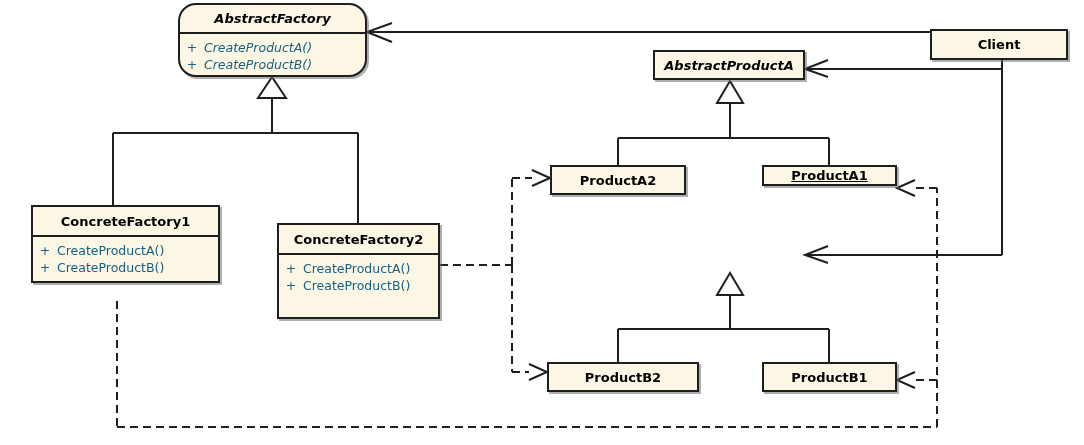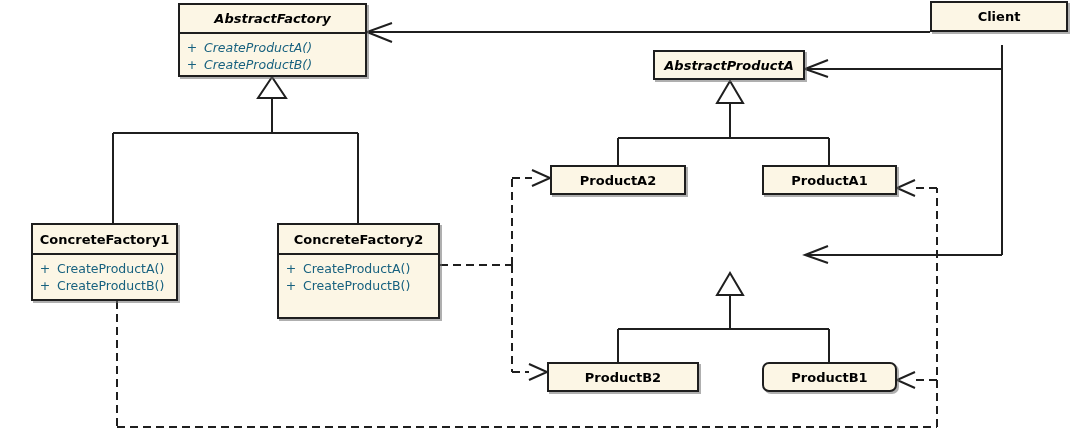"AbstractFactory" div.uml-class { border-radius: none -> 18px }
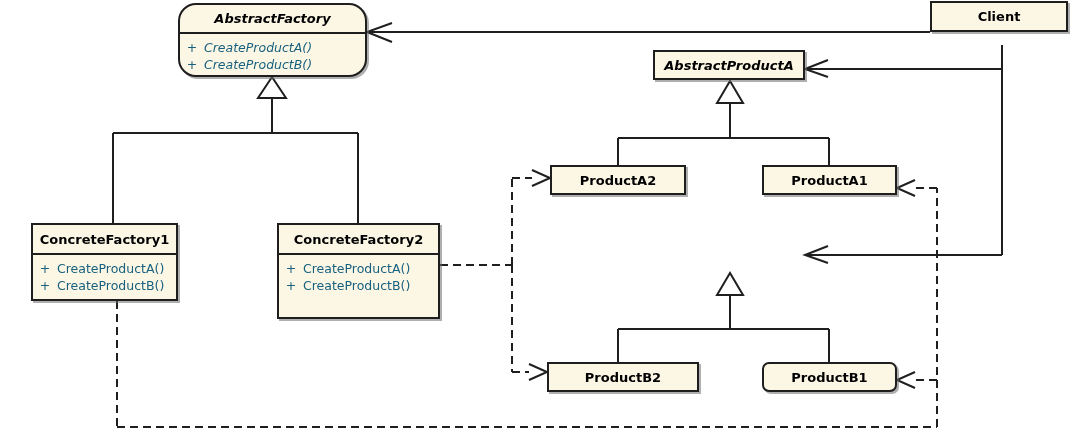"Client" div.uml-class { top: 1px -> 29px }
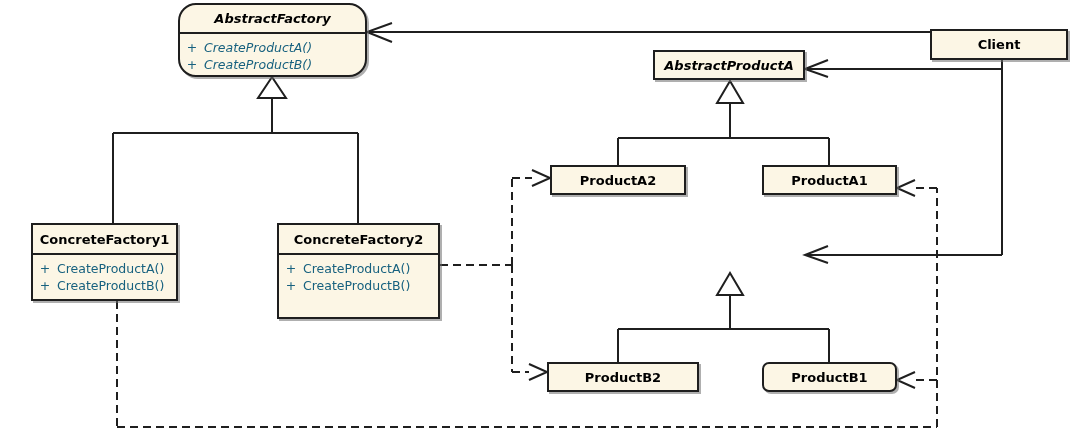"ProductA1" div.uml-class { height: 30px -> 21px; text-decoration: none -> underline }
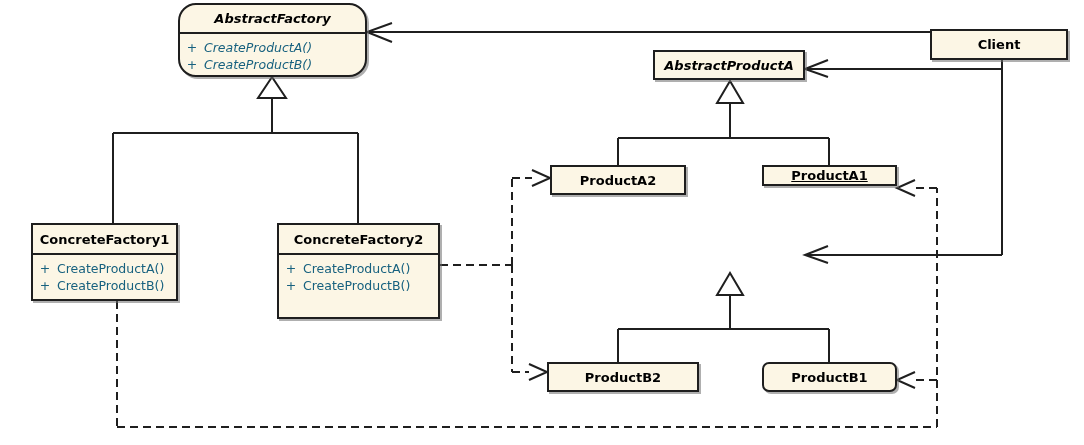"ConcreteFactory1" div.uml-class { top: 223px -> 205px; width: 147px -> 189px }
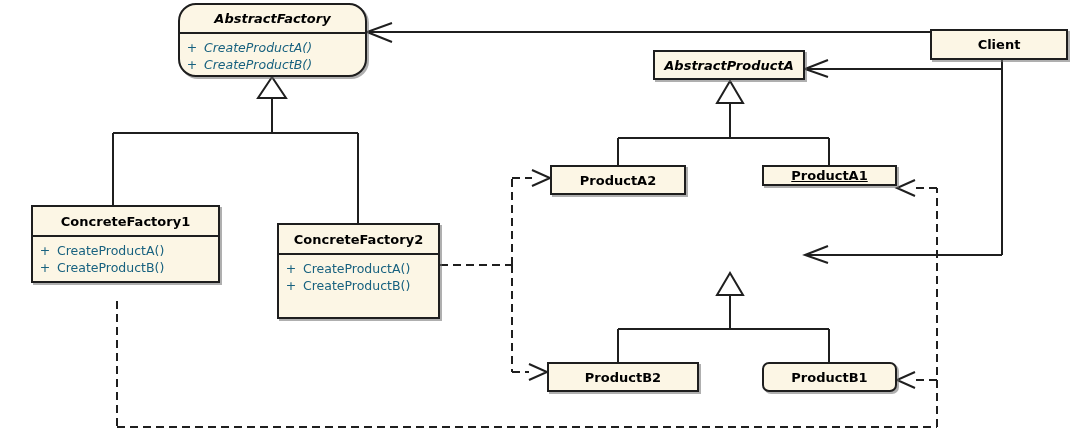"ProductB1" div.uml-class { border-radius: 7px -> none }
